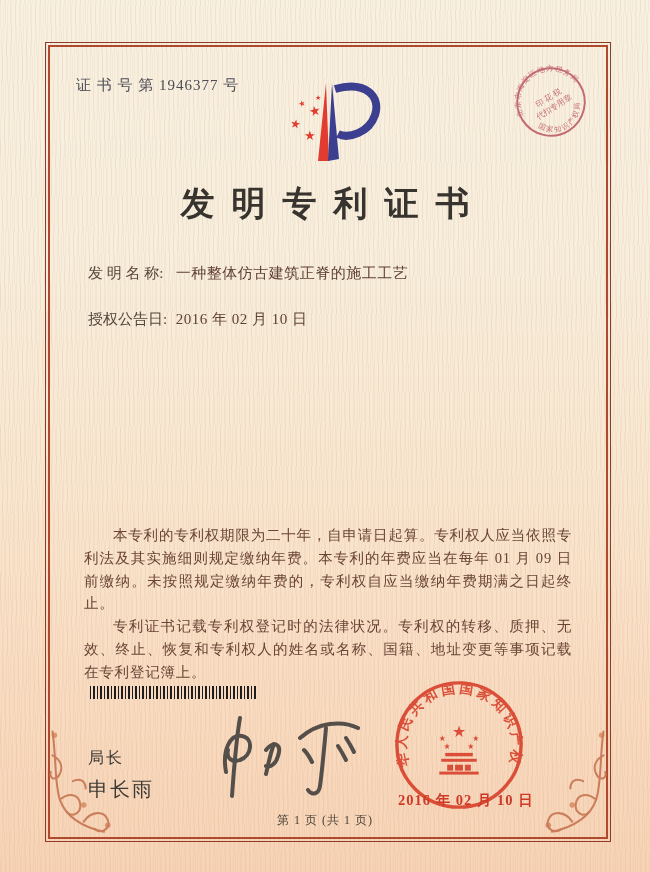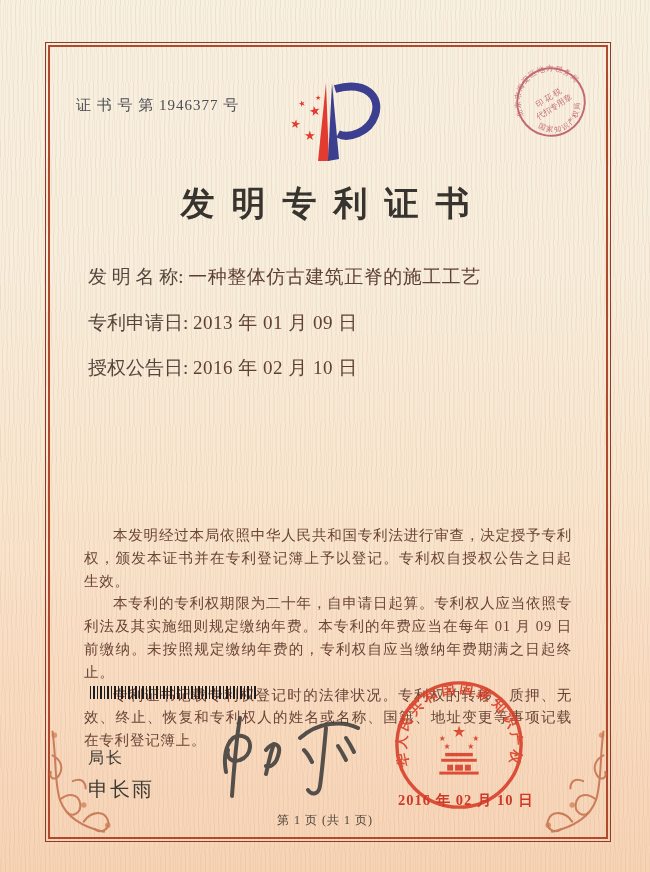"证 书 号 第 1946377" .cert-no { top: 96px -> 76px }
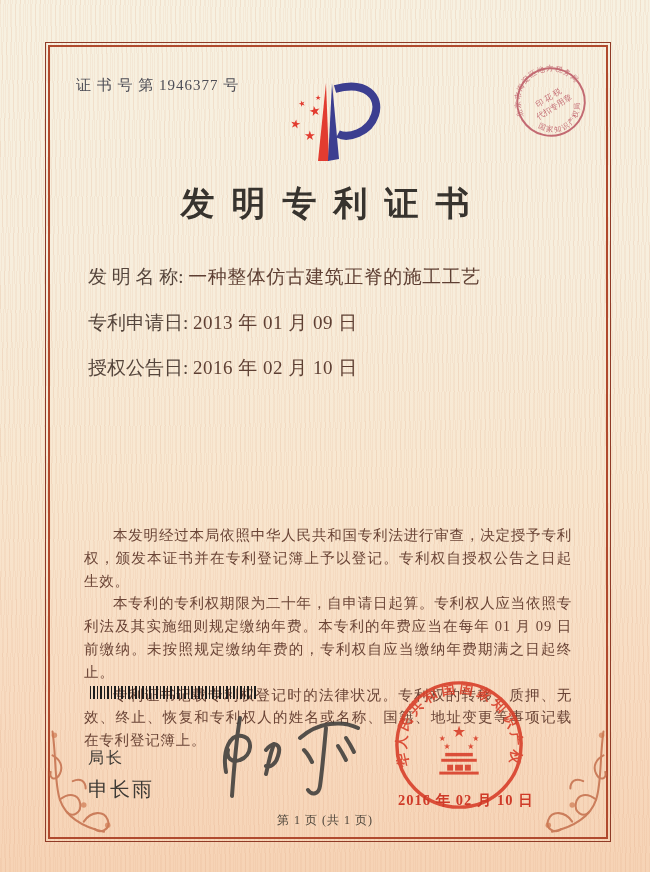"发 明 名 称: 一种整体仿古建筑正脊的施工工艺" .field-row { font-size: 19px -> 15px }
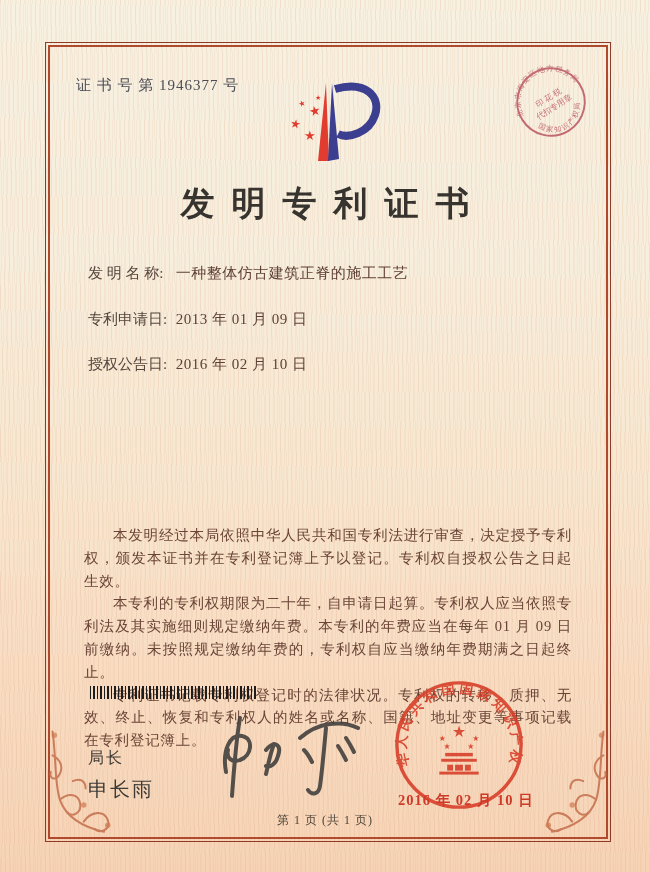"专利申请日: 2013 年 01 月" div.field-row { html: <div> <span>专利申请日:</span> <span>2013 年 01 月 09 日</span> </div> -> none }
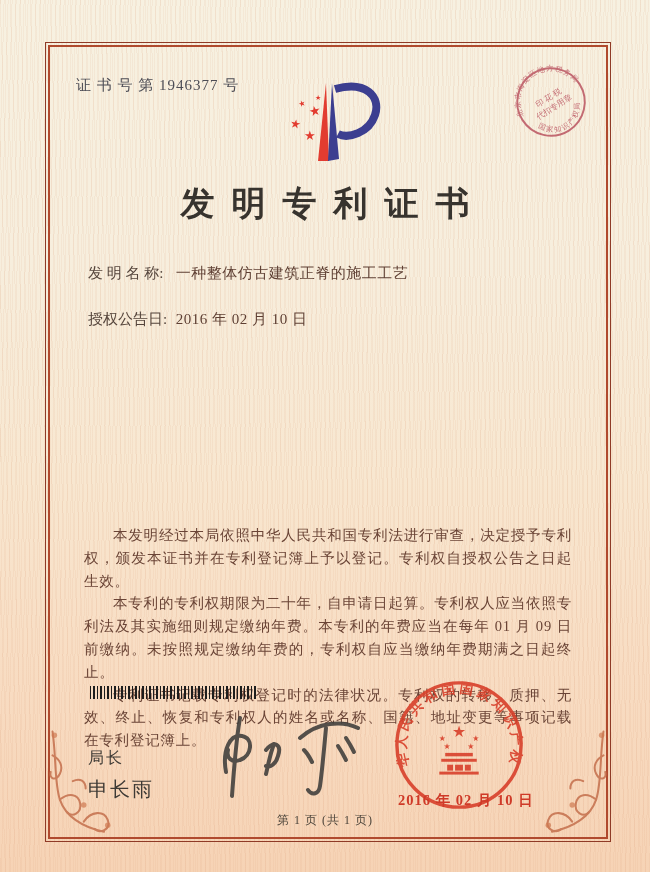"本发明经过本局依照中华人民共和国专利法进行审查，决定授予专利权，颁发本证书并在专" p { html: <p>本发明经过本局依照中华人民共和国专利法进行审查，决定授予专利权，颁发本证书并在专利登记簿上予以登记。专利权自授权公告之日起生效。</p> -> none }
